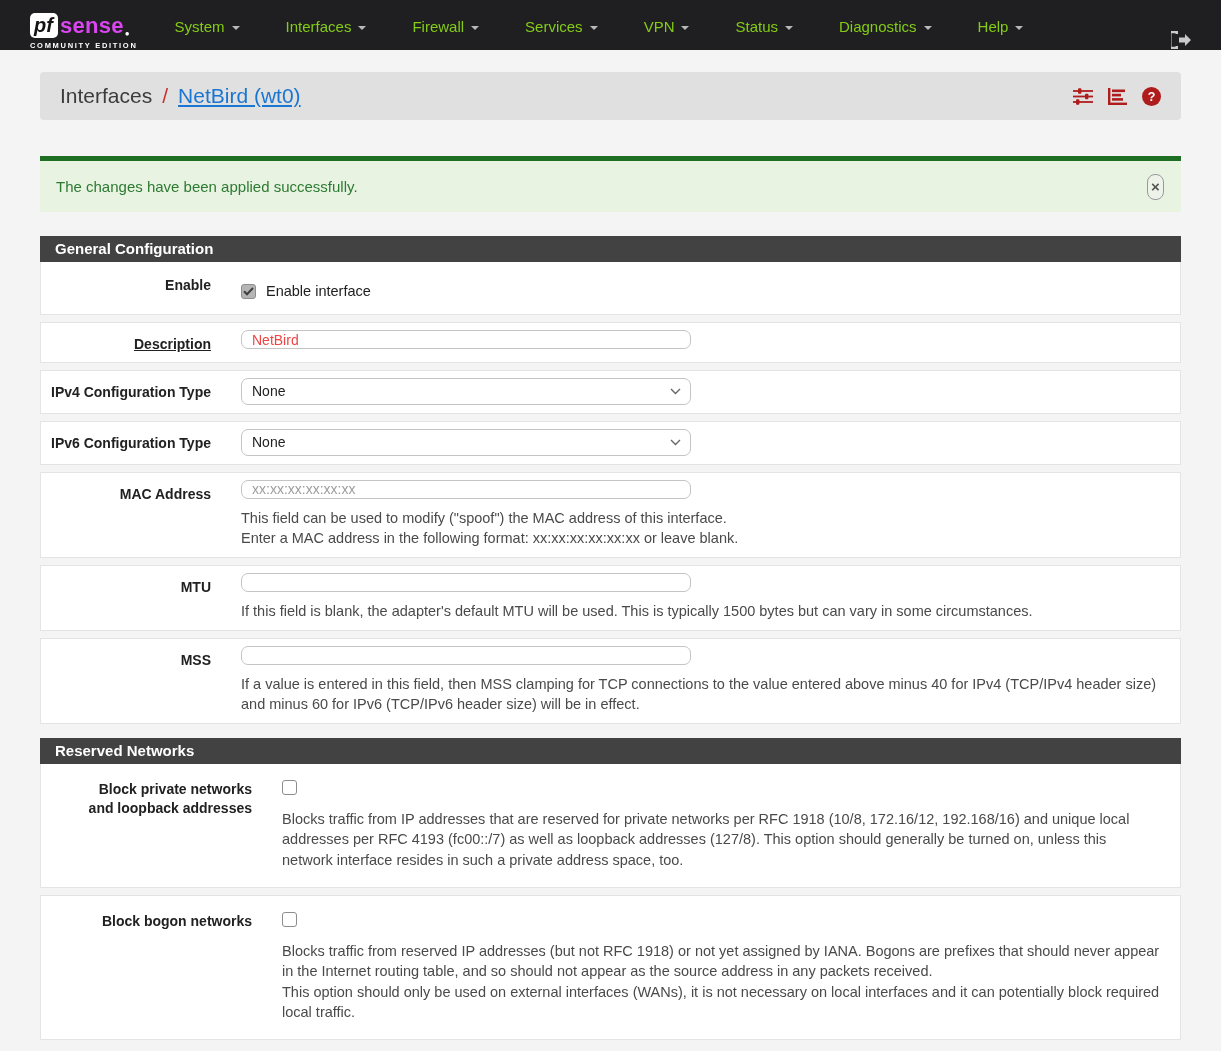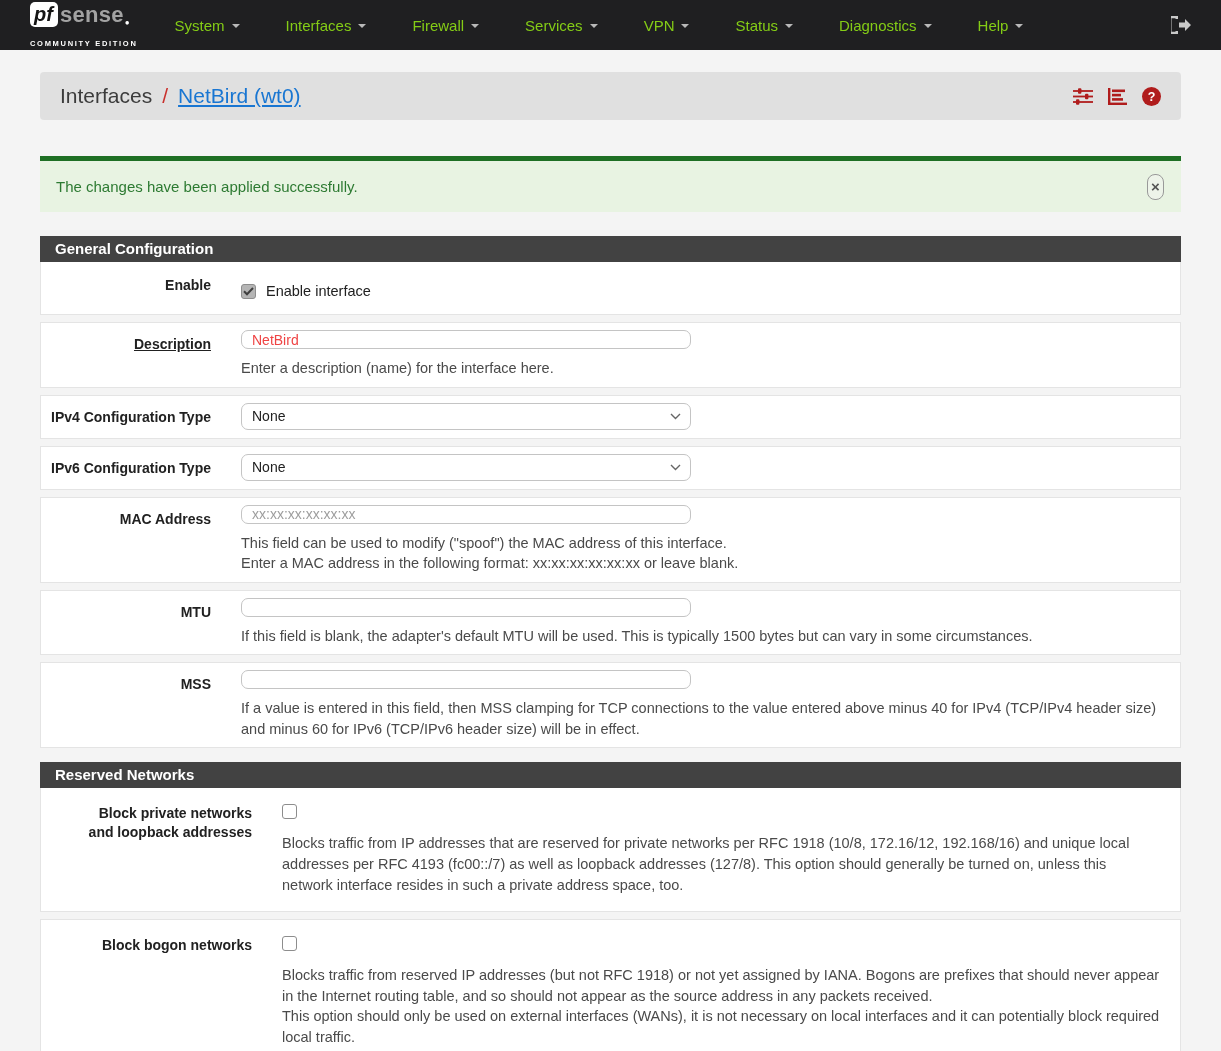"pf" .navbar { align-items: center -> flex-end }
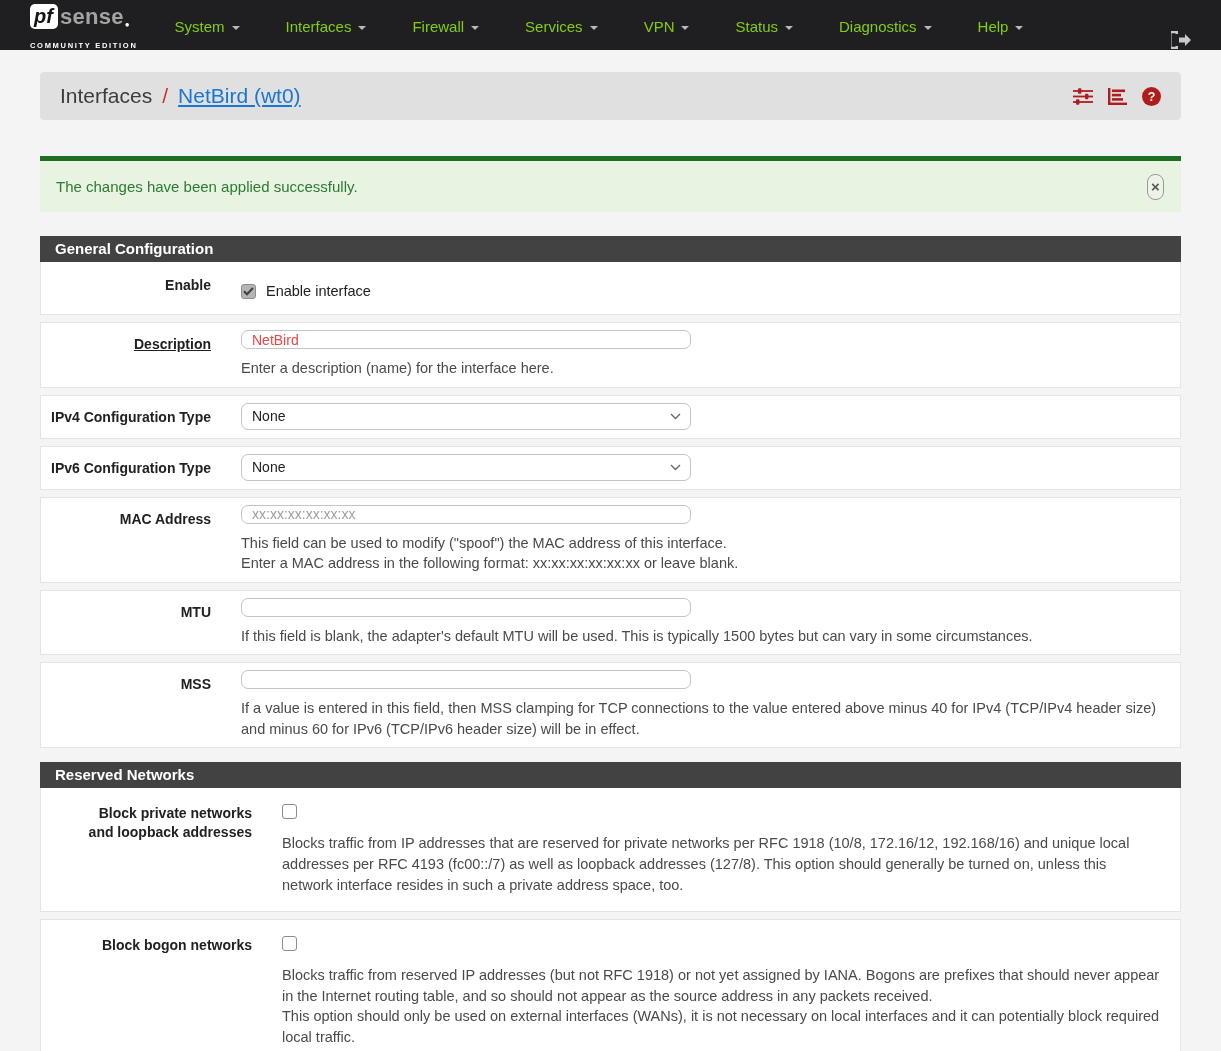"sense" .sense { color: #a3a3a3 -> #d946ef }
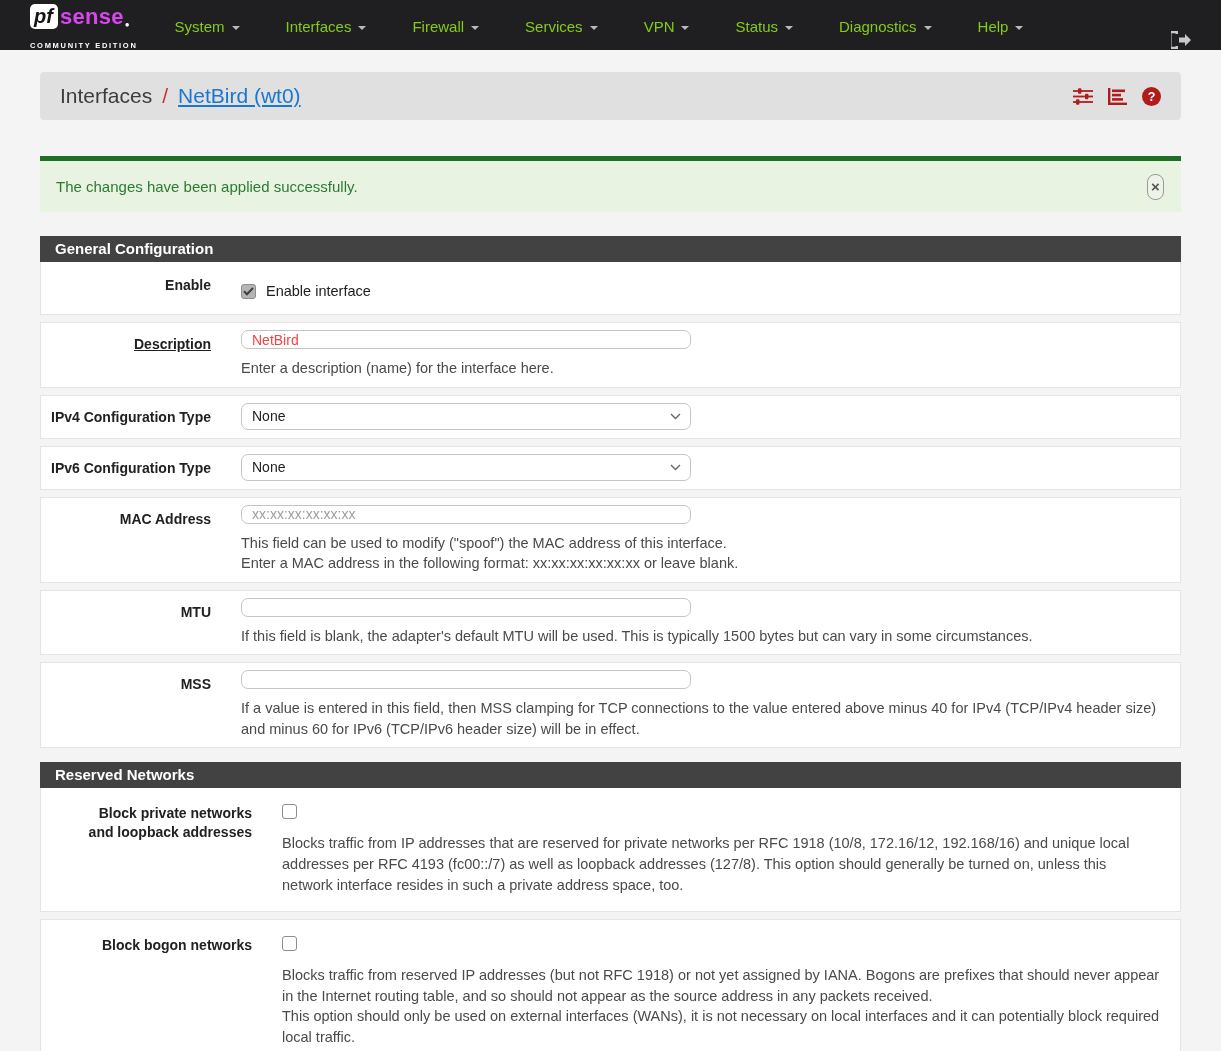"COMMUNITY EDITION" .logo-sub { margin-top: 12px -> 3px }
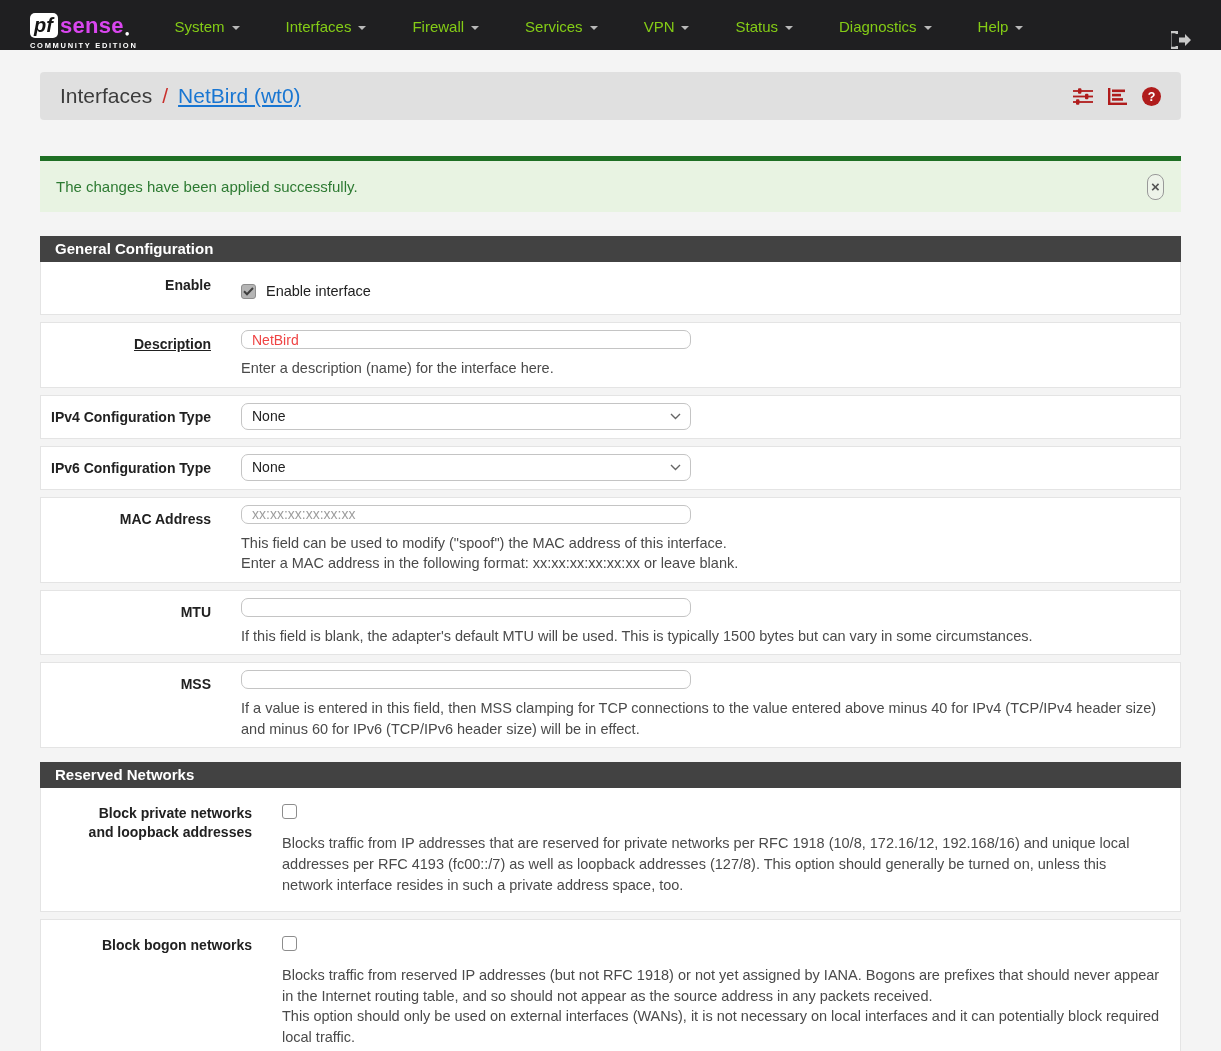"Enter a description (name) for" div.help { html: <div>Enter a description (name) for the interface here.</div> -> none }
